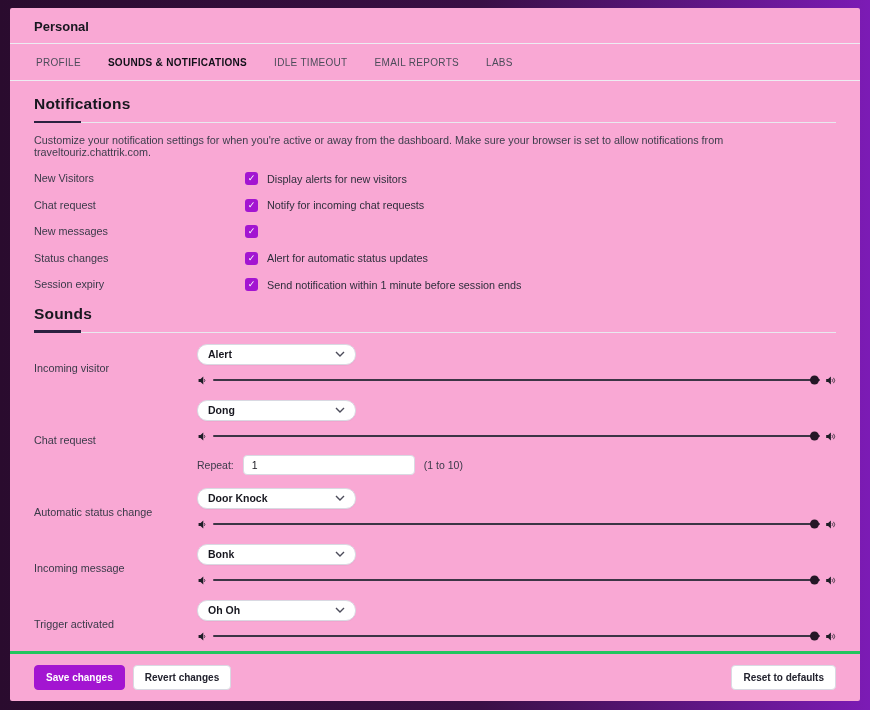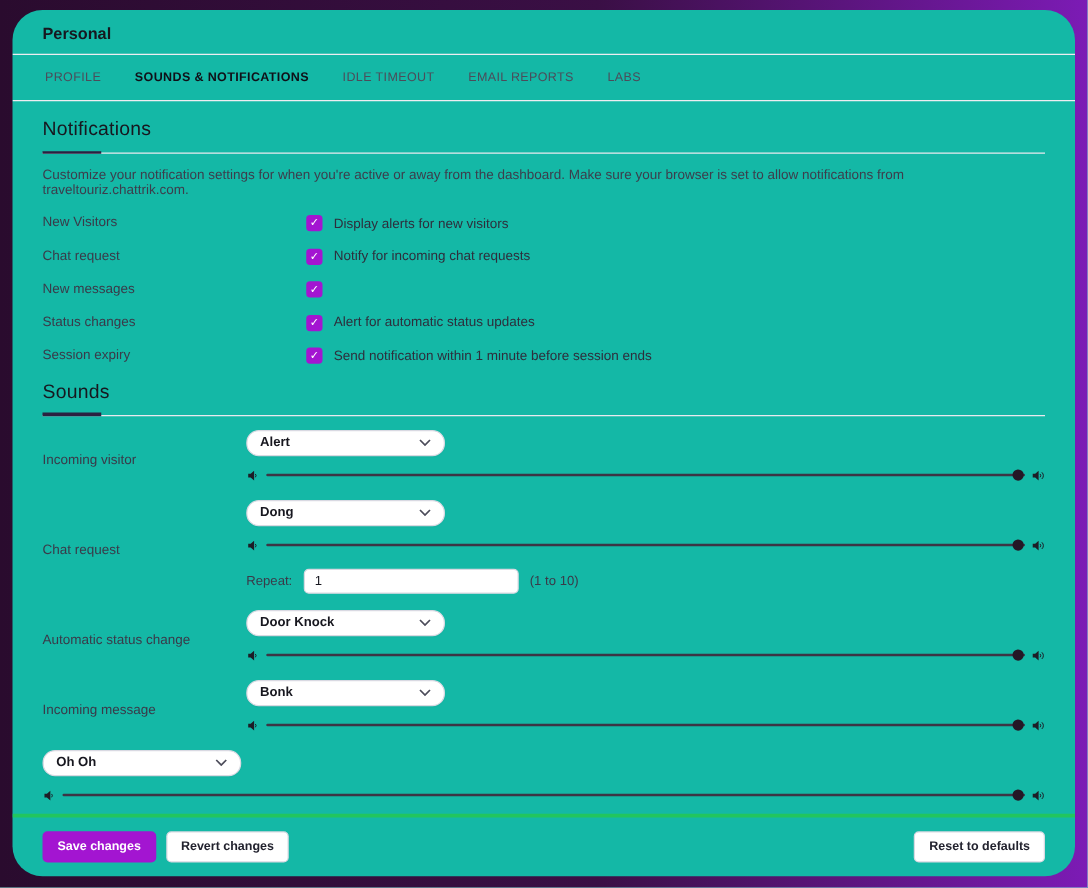"Personal" .card { background: #14b8a6 -> #f9a8d4; border-radius: 24px -> 2px }
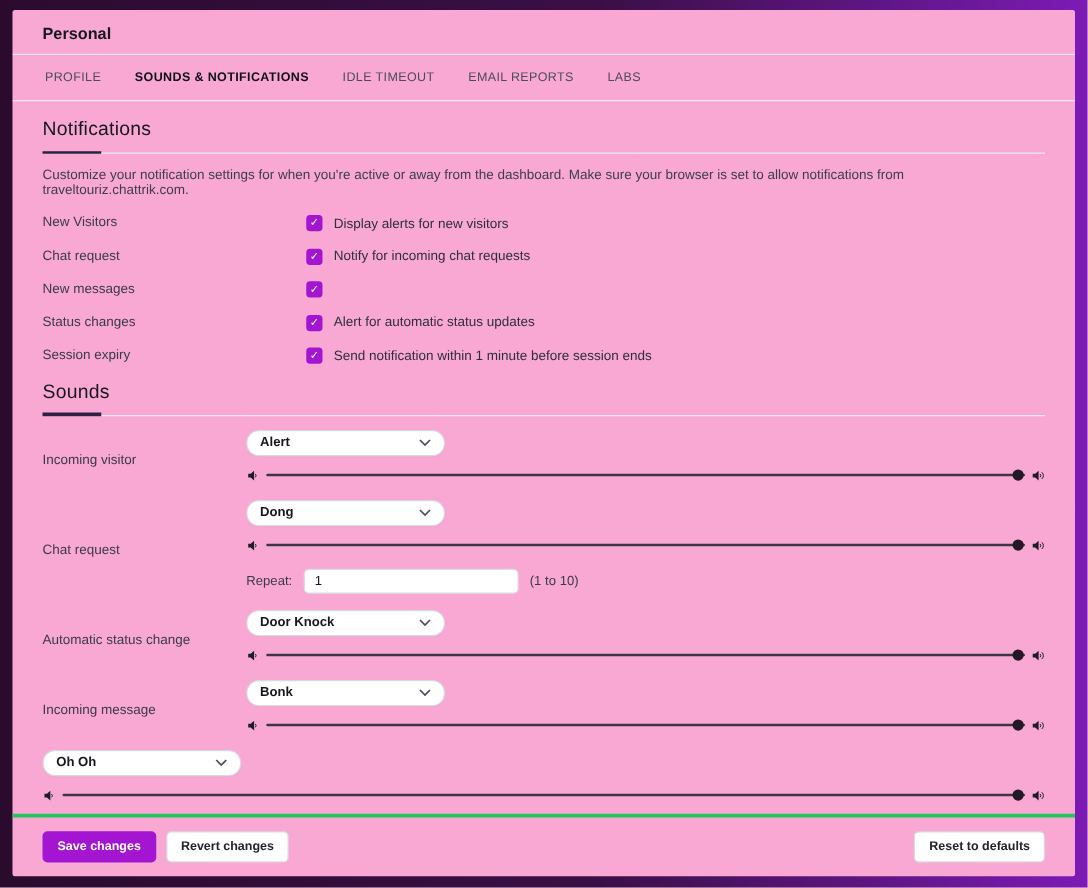"Notifications" .section-title { font-weight: normal -> bold }
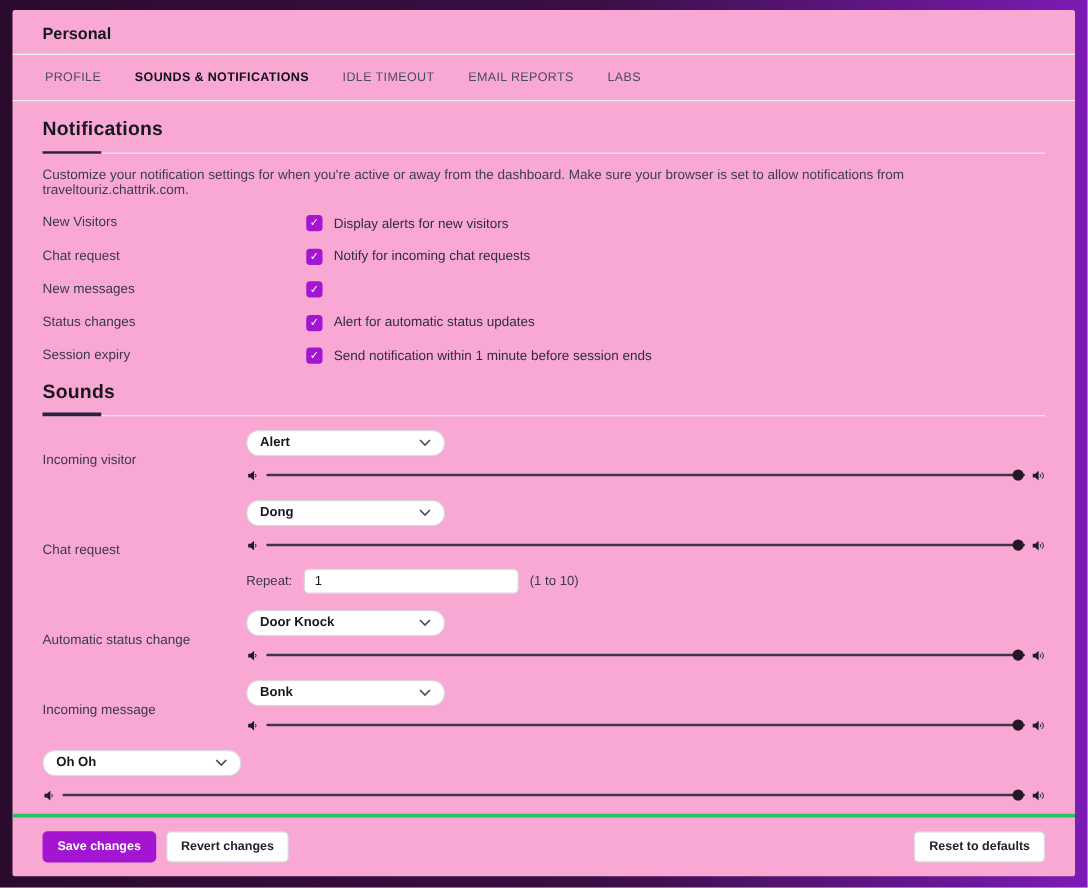"Trigger activated" div.slabel { html: none -> <div>Trigger activated</div> }
